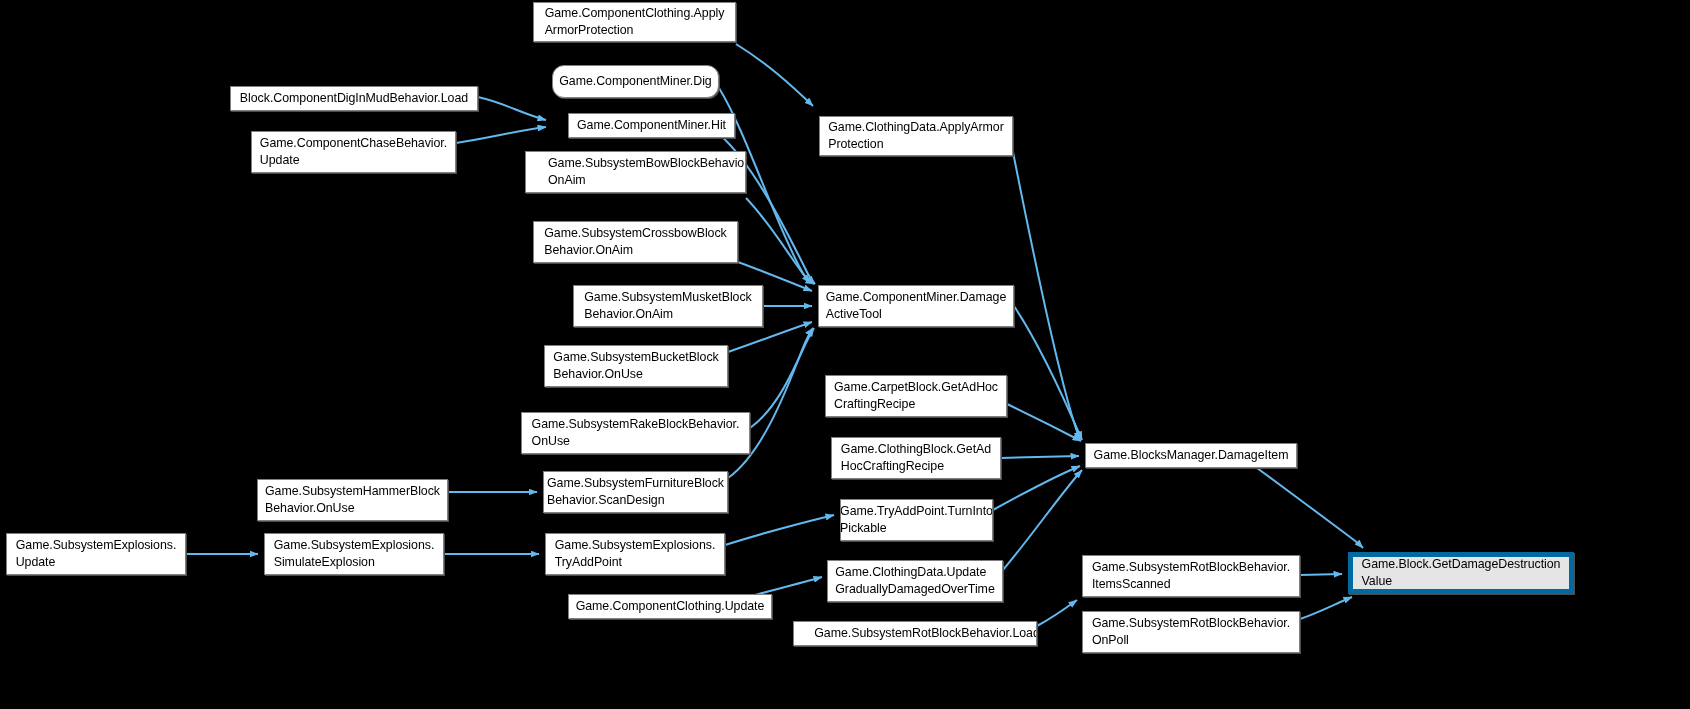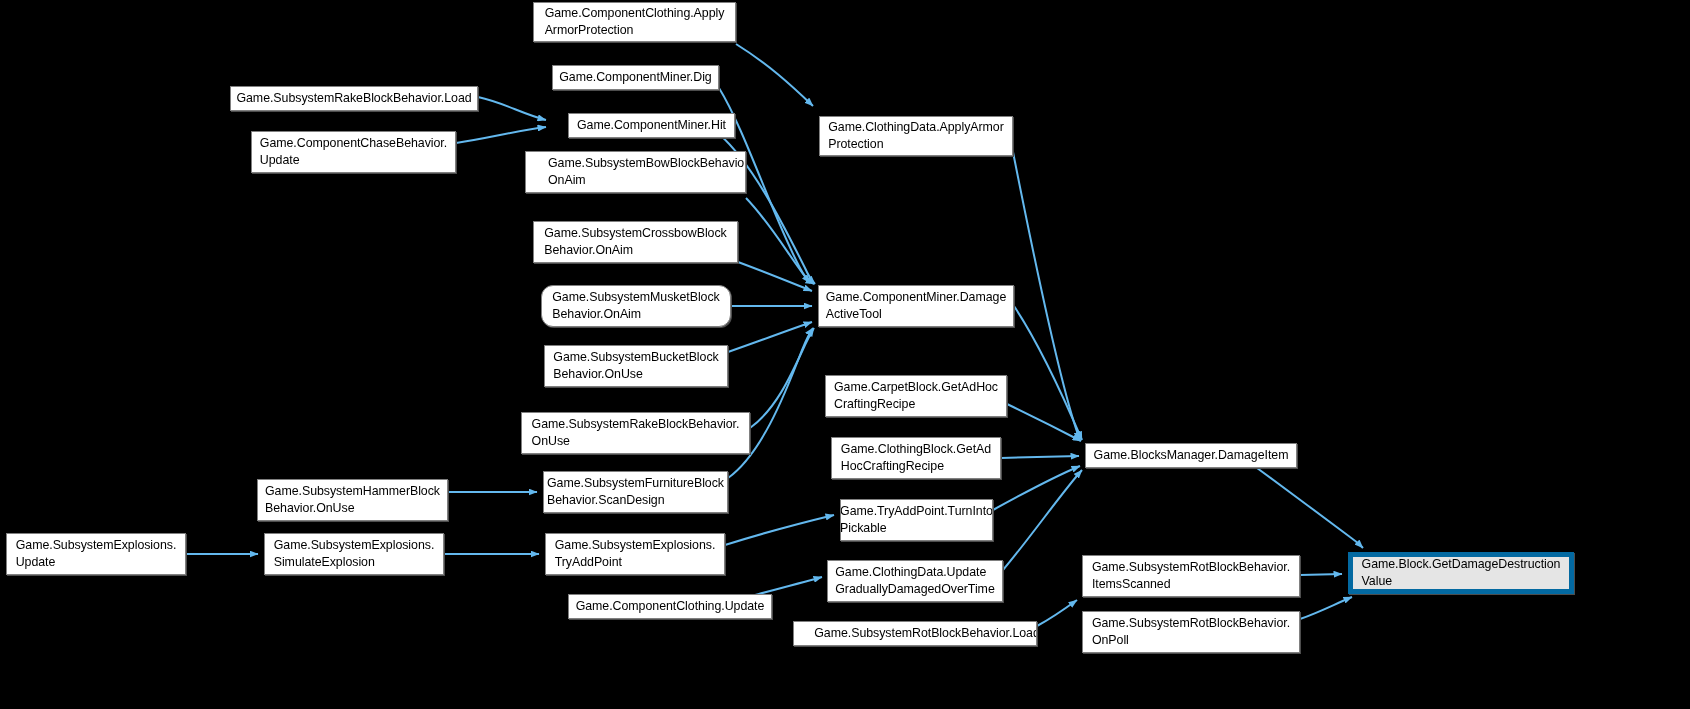"Game.ComponentMiner.Dig" div.node { border-radius: none -> 12px; height: 25px -> 33px }
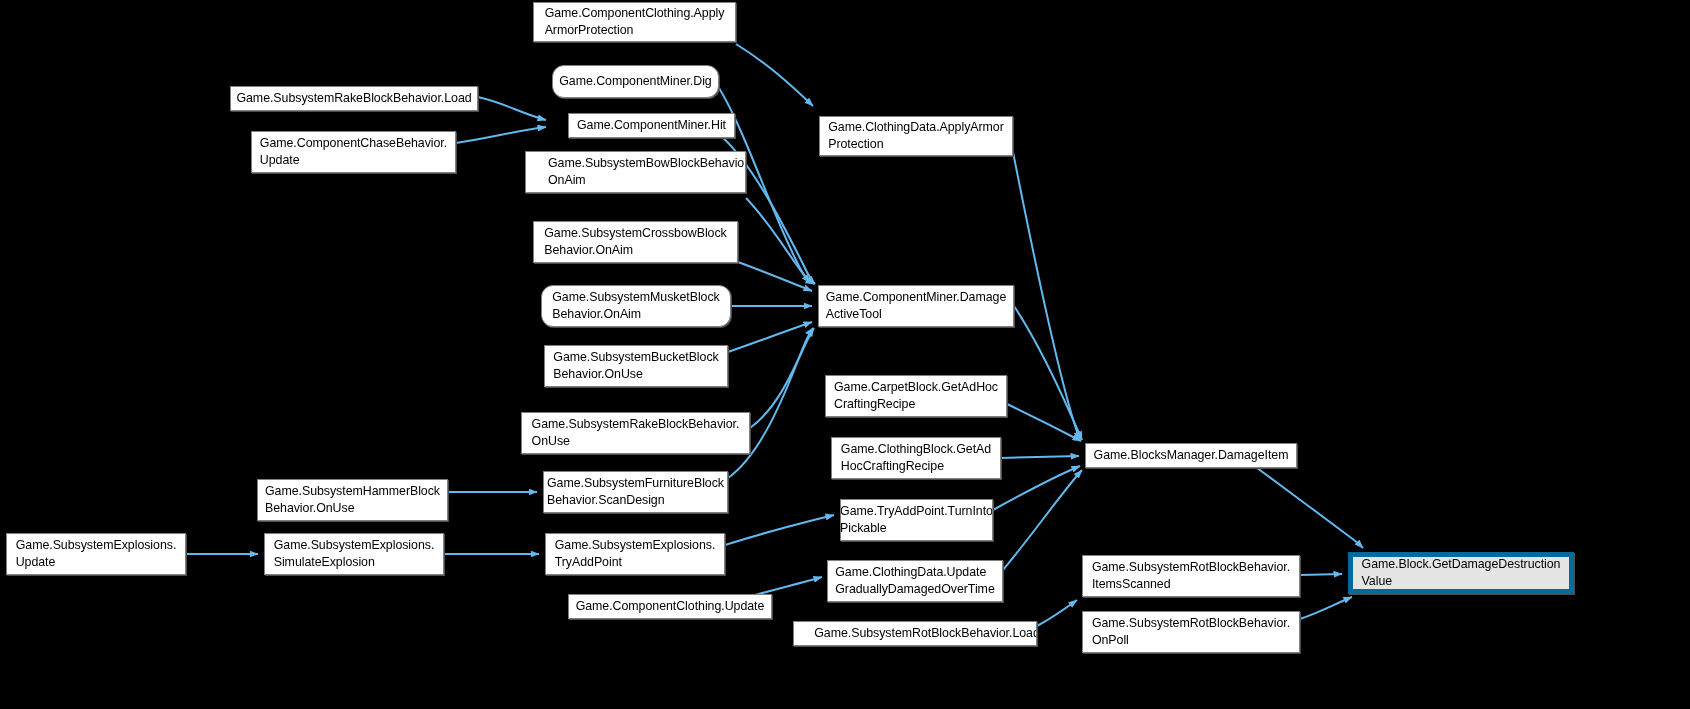"Game.SubsystemRakeBlockBehavior.Load" div.node { text: Game.SubsystemRakeBlockBehavior.Load -> Block.ComponentDigInMudBehavior.Load }
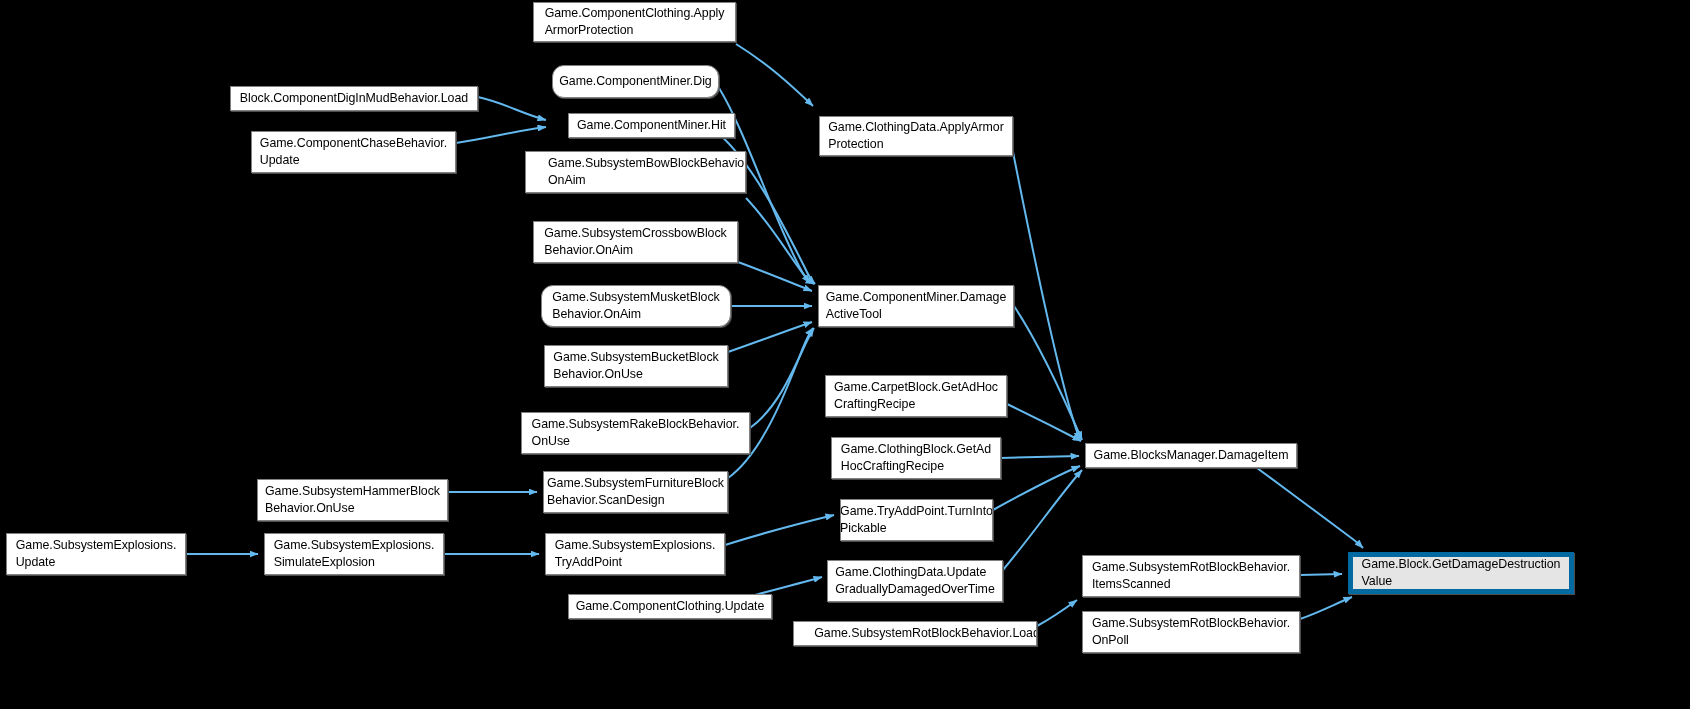"Game.SubsystemMusketBlock" div.node { border-radius: 12px -> none; left: 541px -> 573px }
